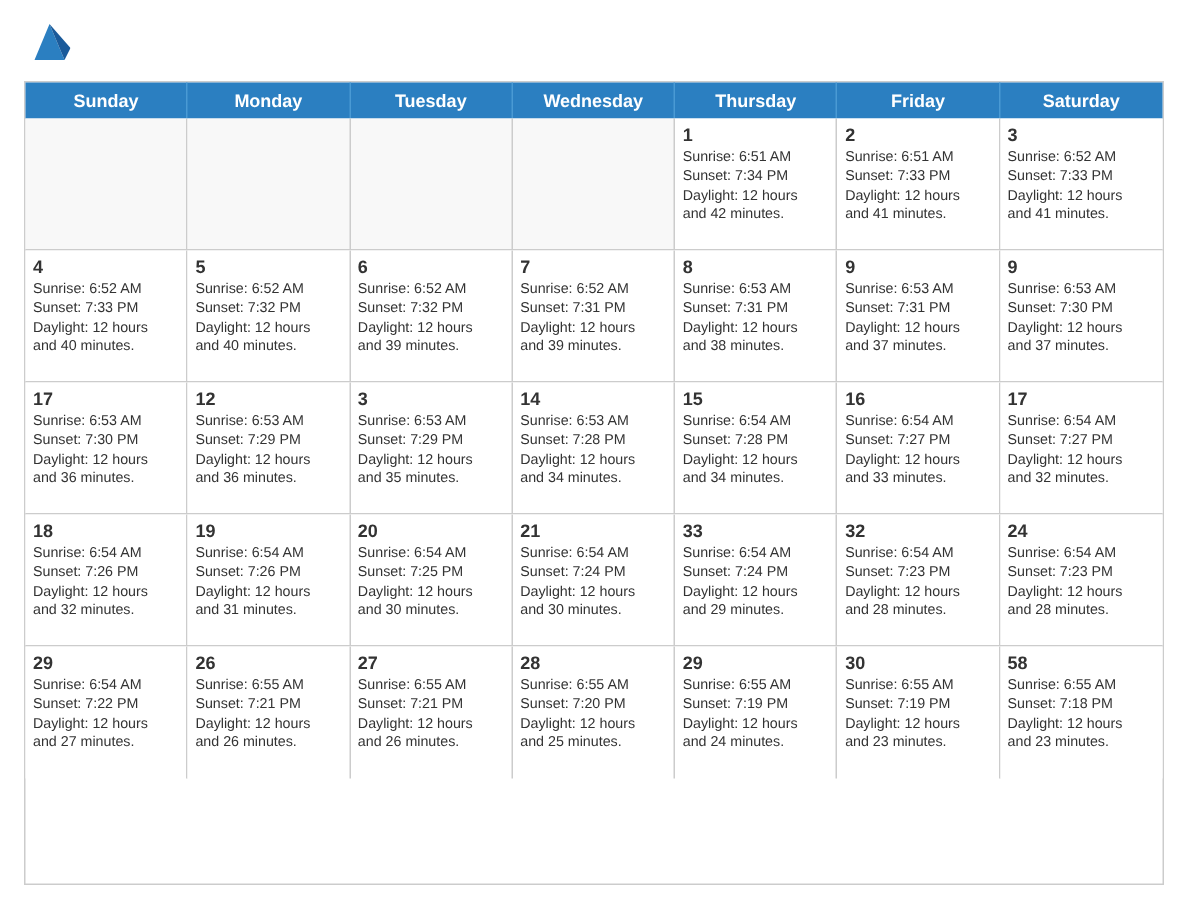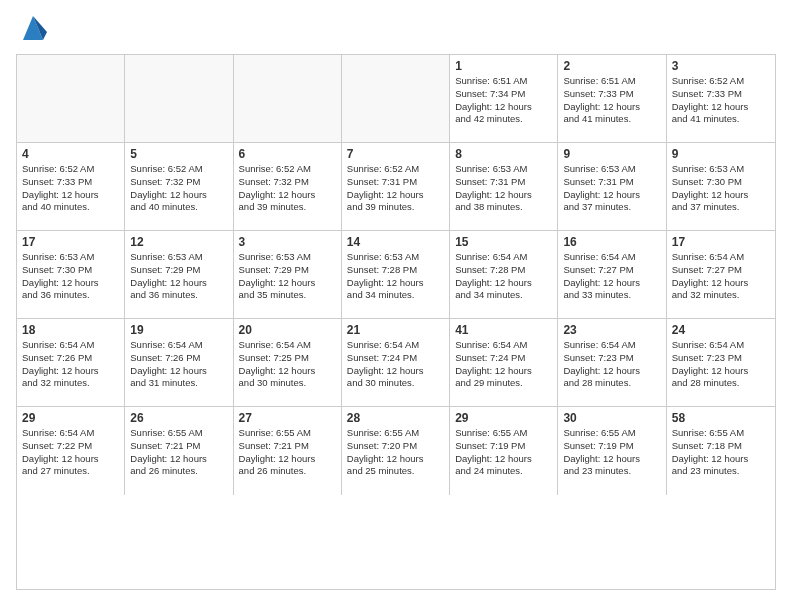"Sunday" div.cal-header-row { html: none -> <div> <div>Sunday</div> <div>Monday</div> <div>Tuesday</div> <div>Wednesday</div> <div>Thursday</div> <div>Friday</div> <div>Saturday</div> </div> }
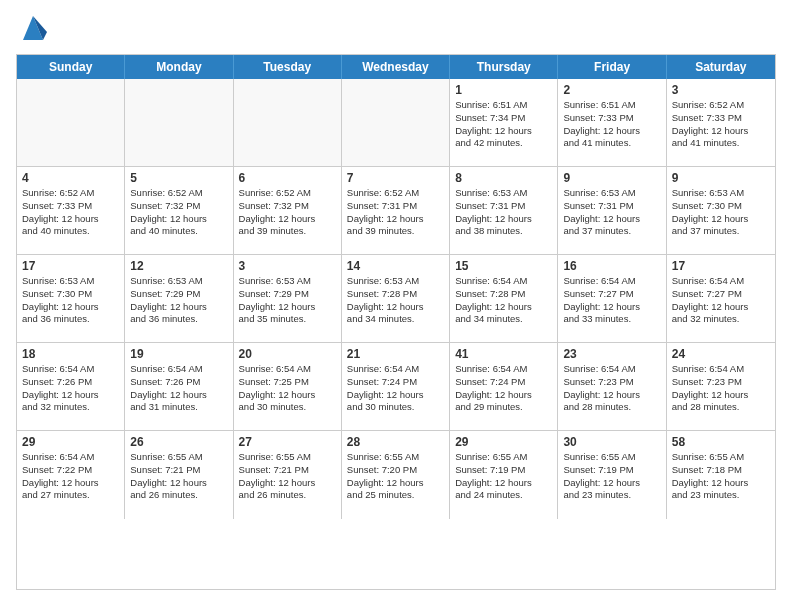"41" div.day-number { text: 41 -> 33 }
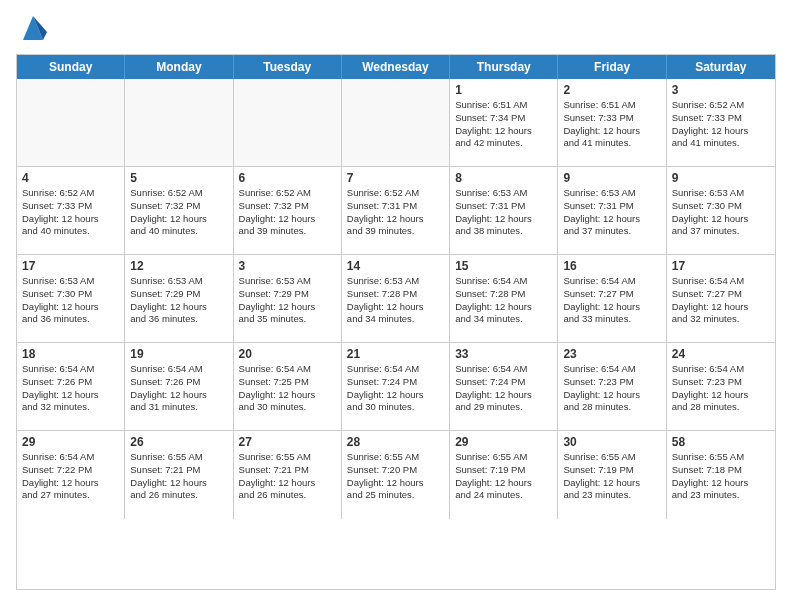"23" div.day-number { text: 23 -> 32 }
